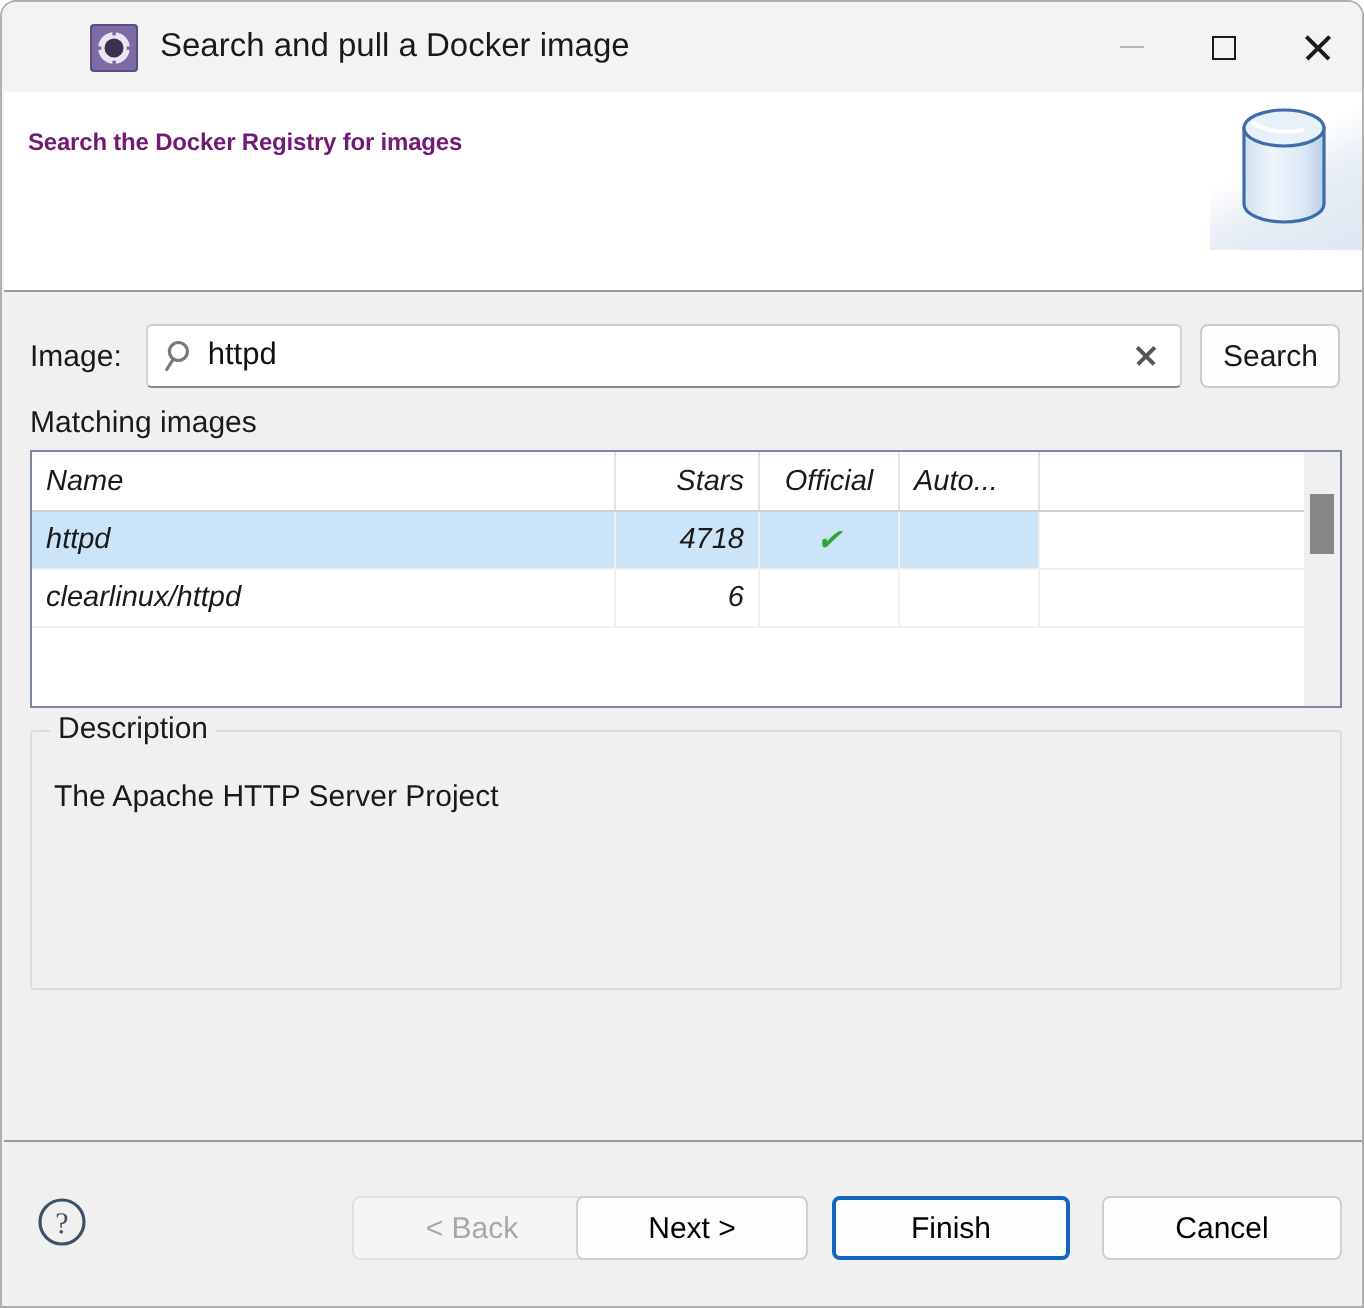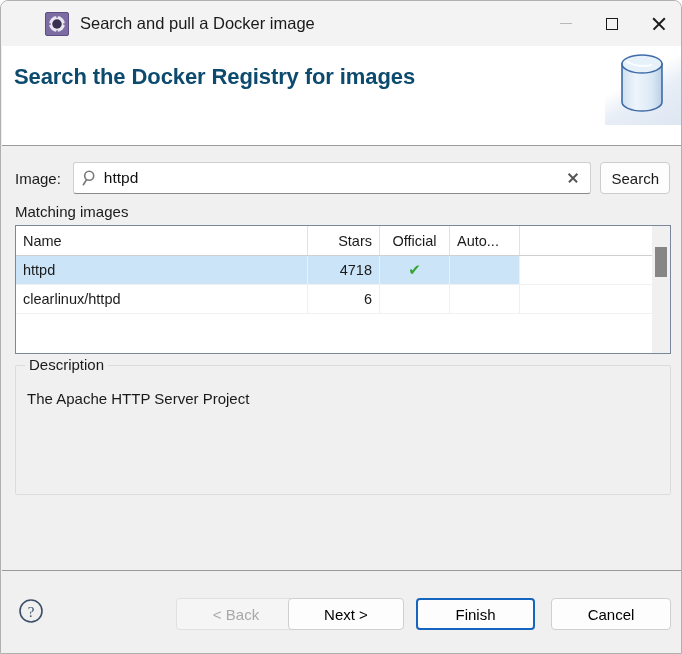"Search the Docker Registry for" .wiz-header-title { color: #0c4a6e -> #701a75; font-size: 22px -> 12px }
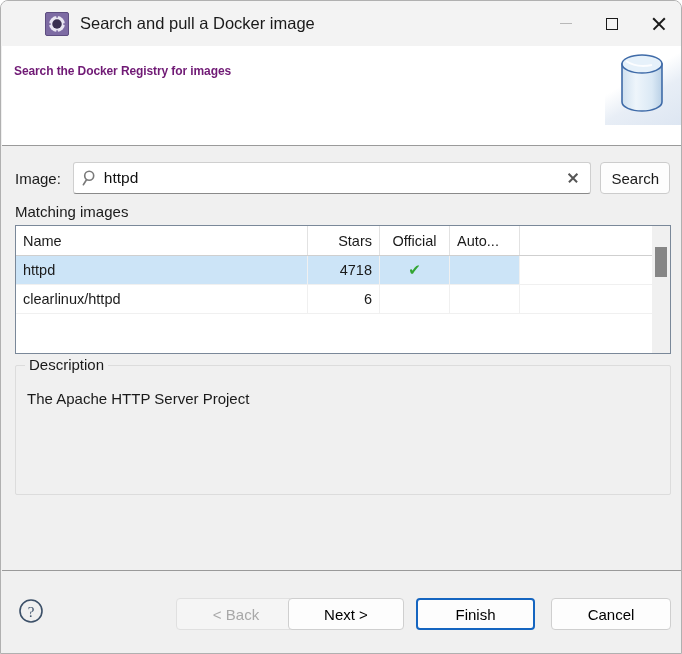"Name" .table-wrap { font-style: none -> italic }
